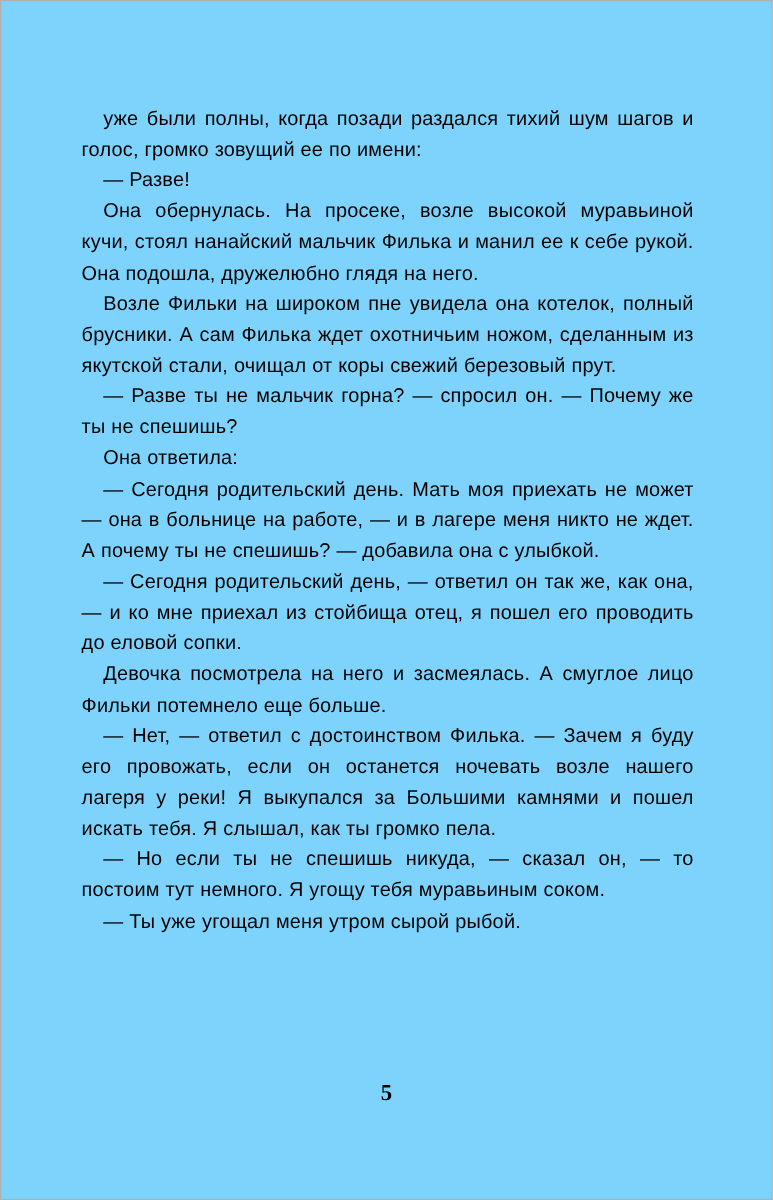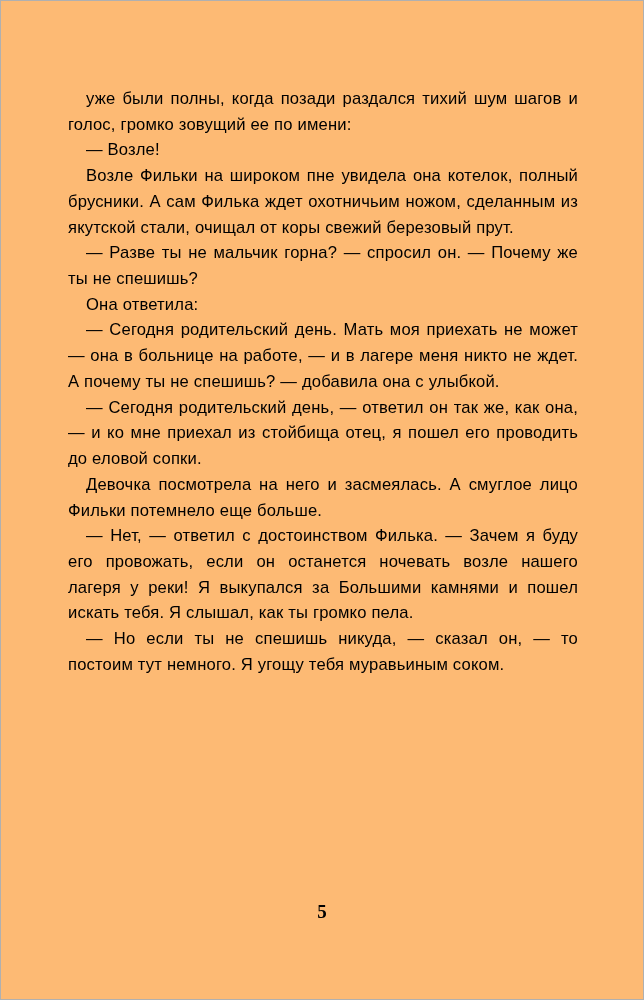"уже были полны, когда позади" .page { background: #fdba74 -> #7dd3fc }
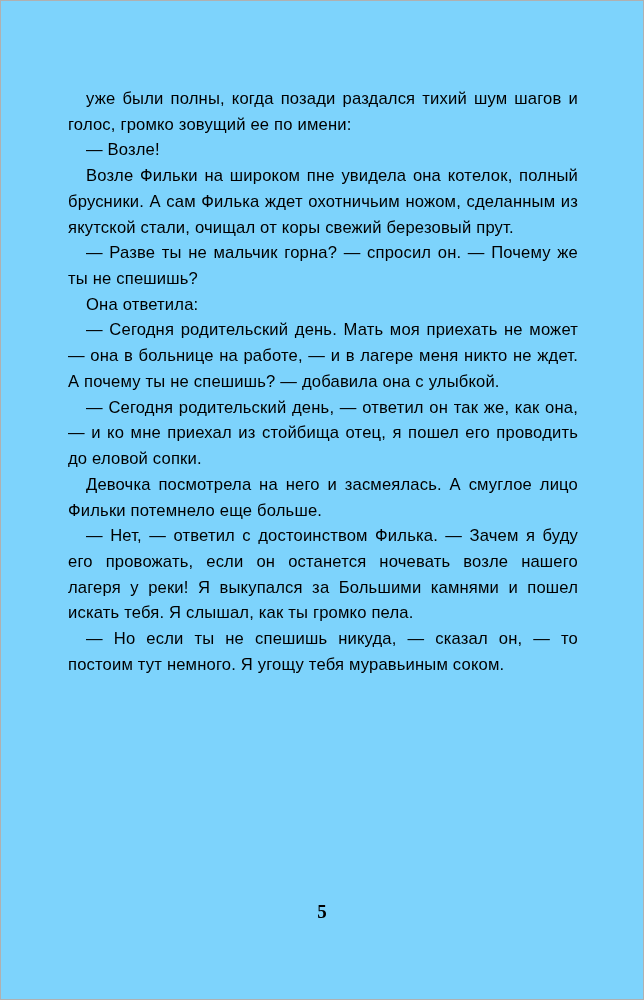"— Возле!" p.para { text: Возле -> Разве }
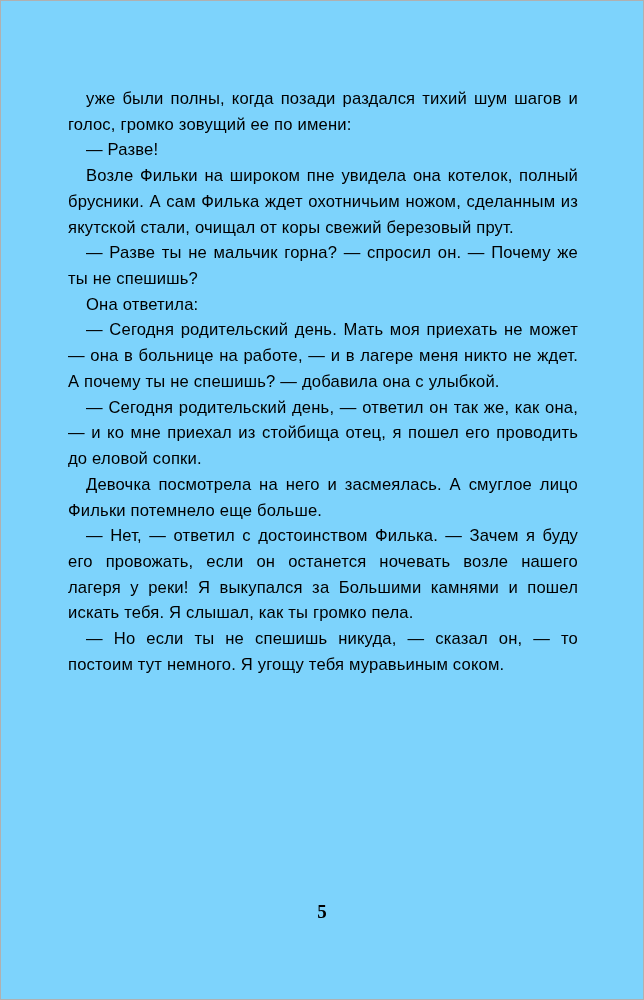"Она обернулась. На просеке, возле" p.para { html: none -> <p>Она обернулась. На просеке, возле высокой муравьиной кучи, стоял нанайский мальчик Филька и манил ее к себе рукой. Она подошла, дружелюбно глядя на него.</p> }
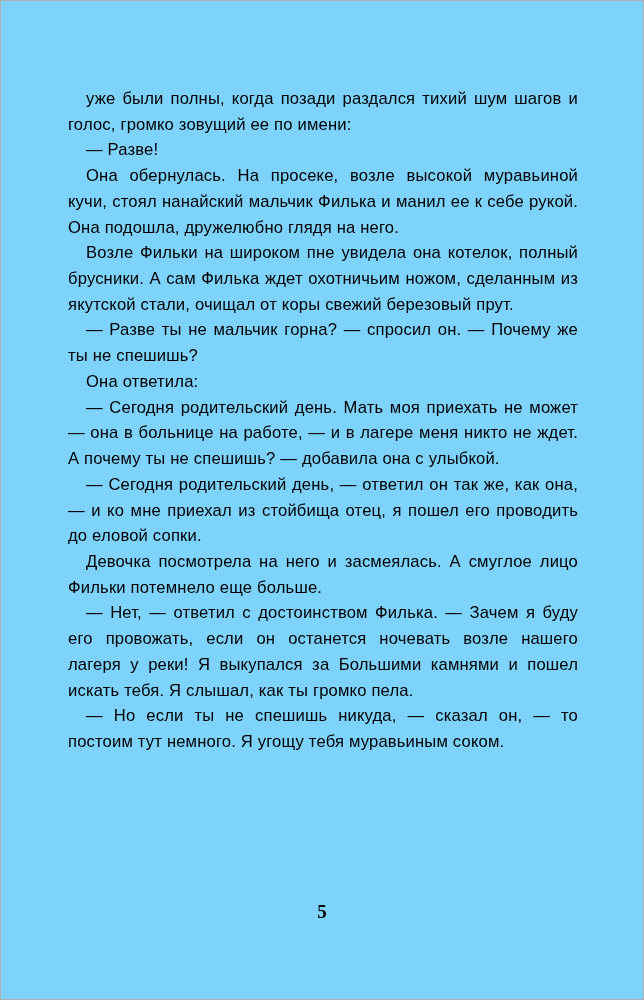"— Ты уже угощал меня" p.para { html: none -> <p>— Ты уже угощал меня утром сырой рыбой.</p> }
